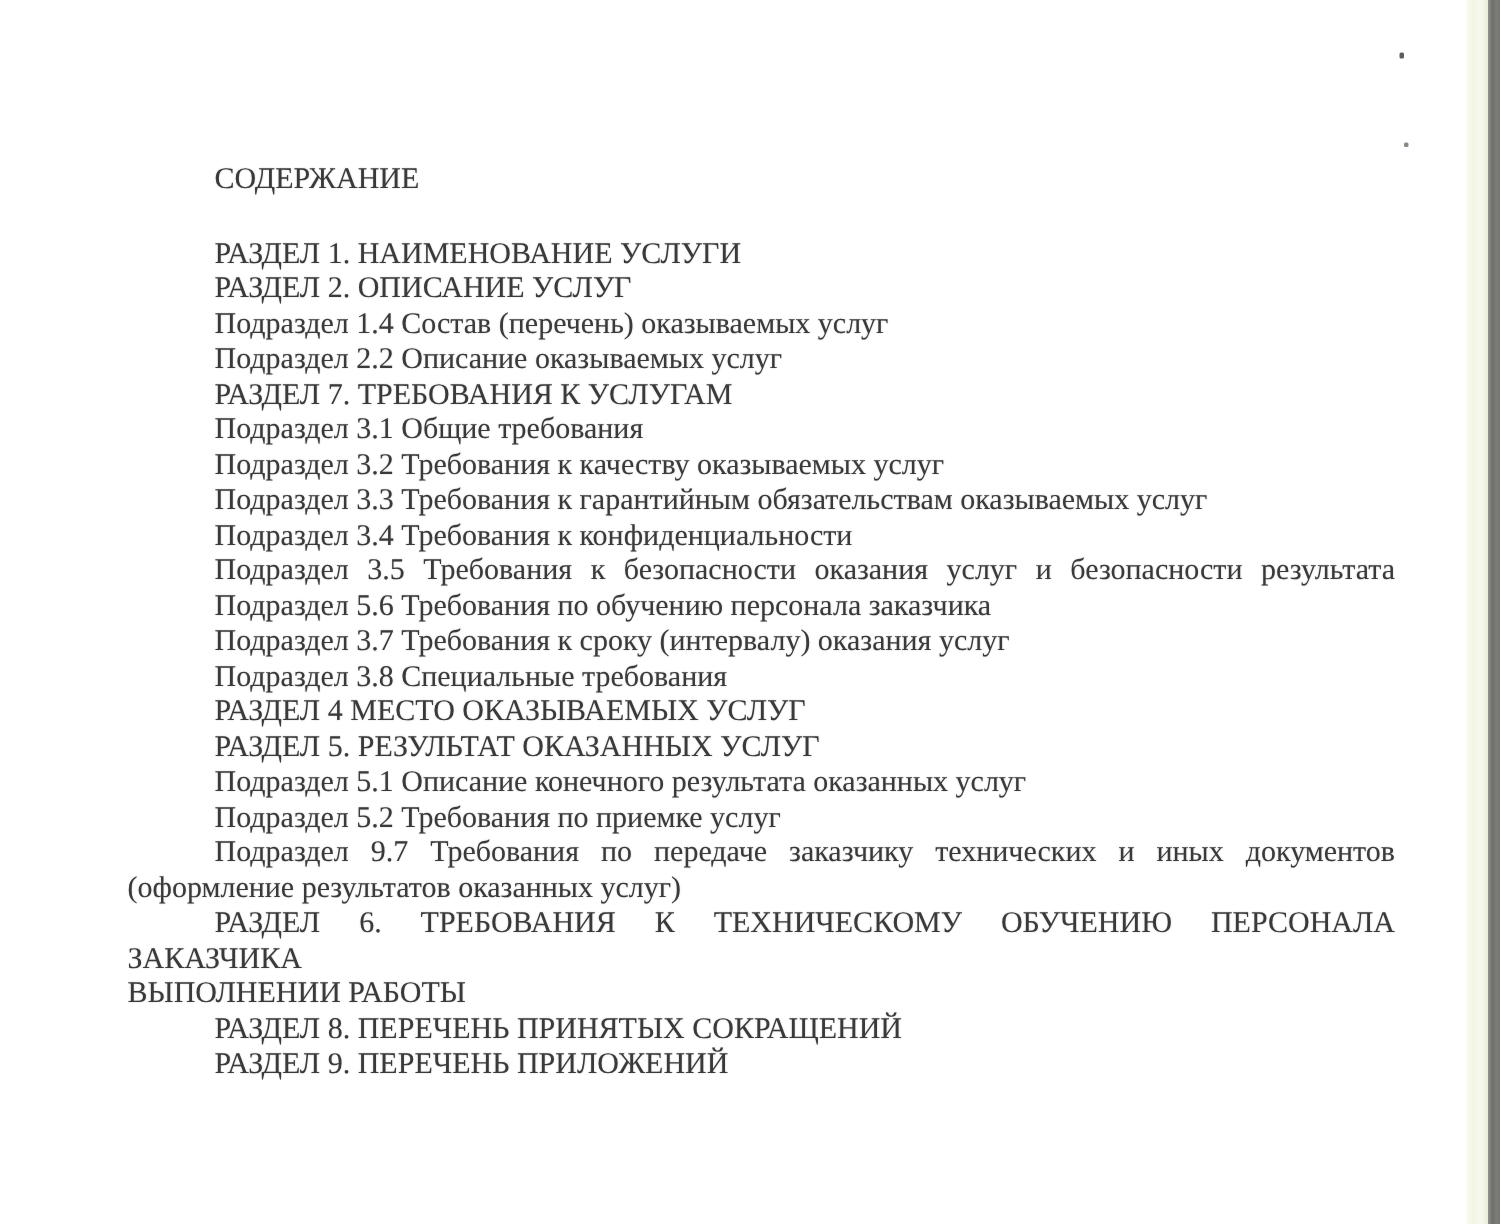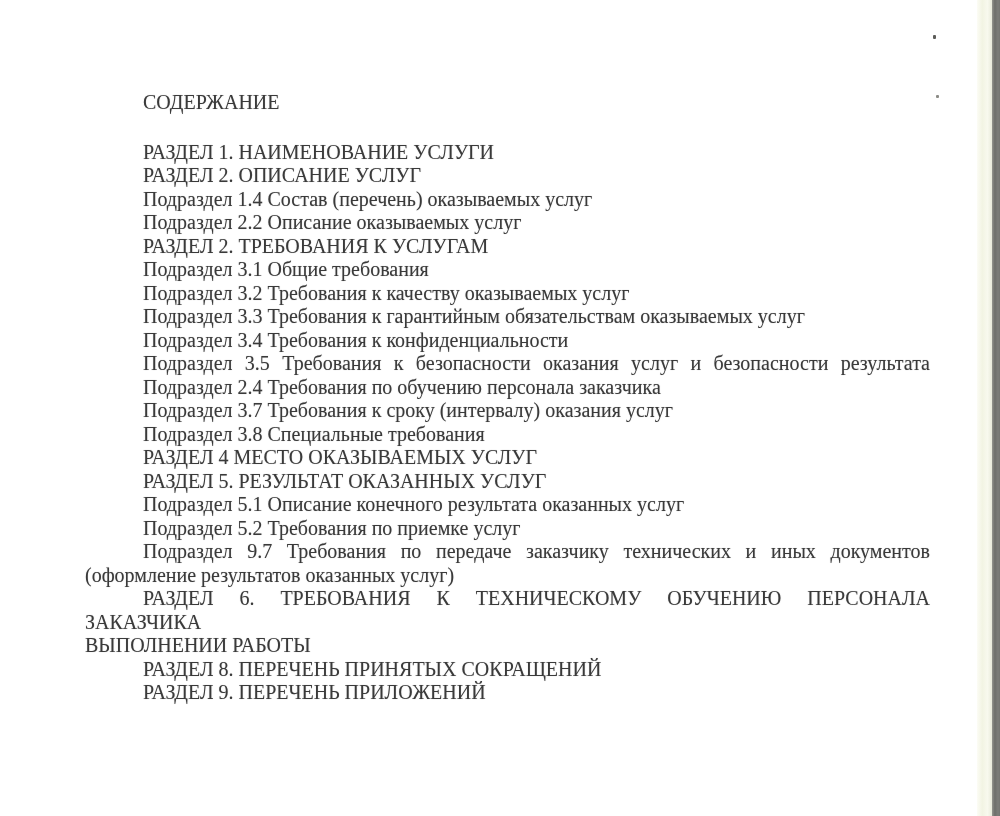"СОДЕРЖАНИЕ" .title { margin: 0 0 26px 0 -> 17px 0 26px 0 }
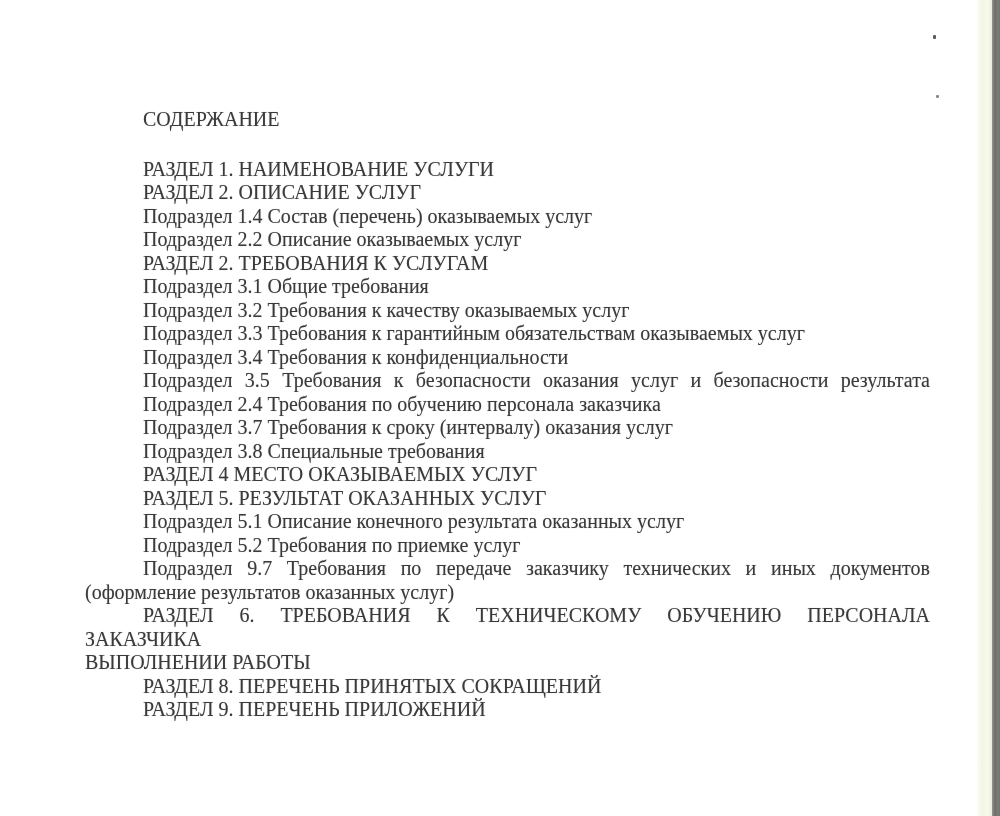"РАЗДЕЛ 2. ТРЕБОВАНИЯ К УСЛУГАМ" span.ln { text: 2 -> 7 }
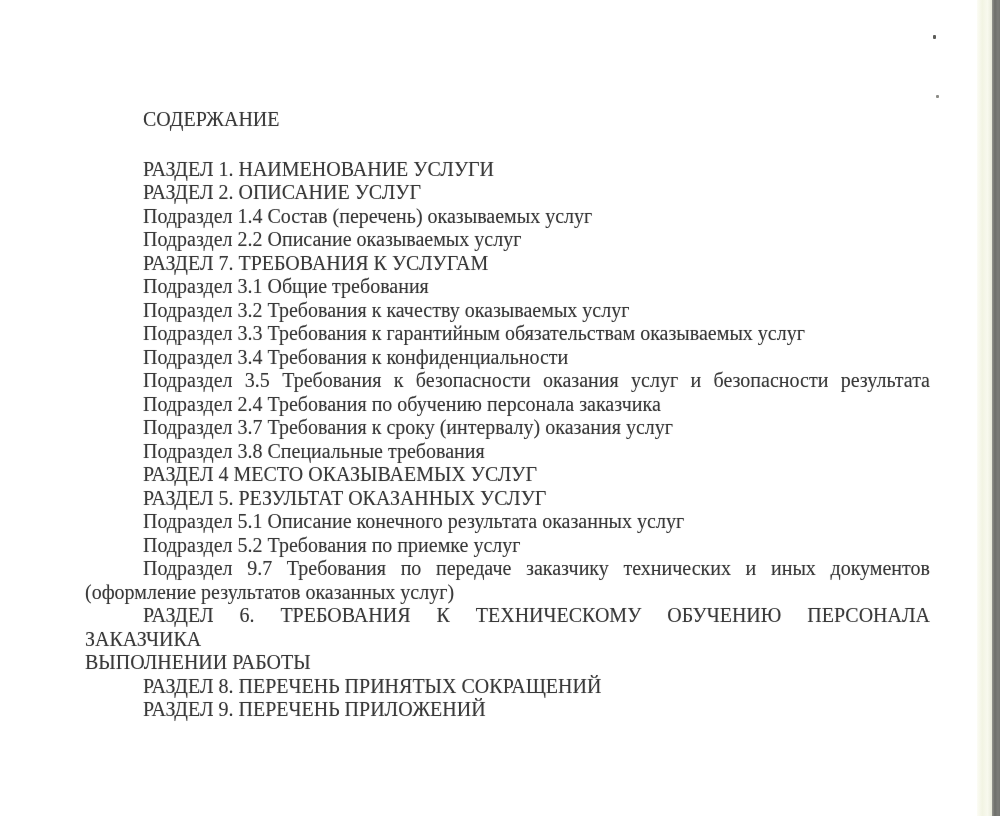"Подраздел 2.4 Требования по обучению" span.ln { text: 2.4 -> 5.6 }
